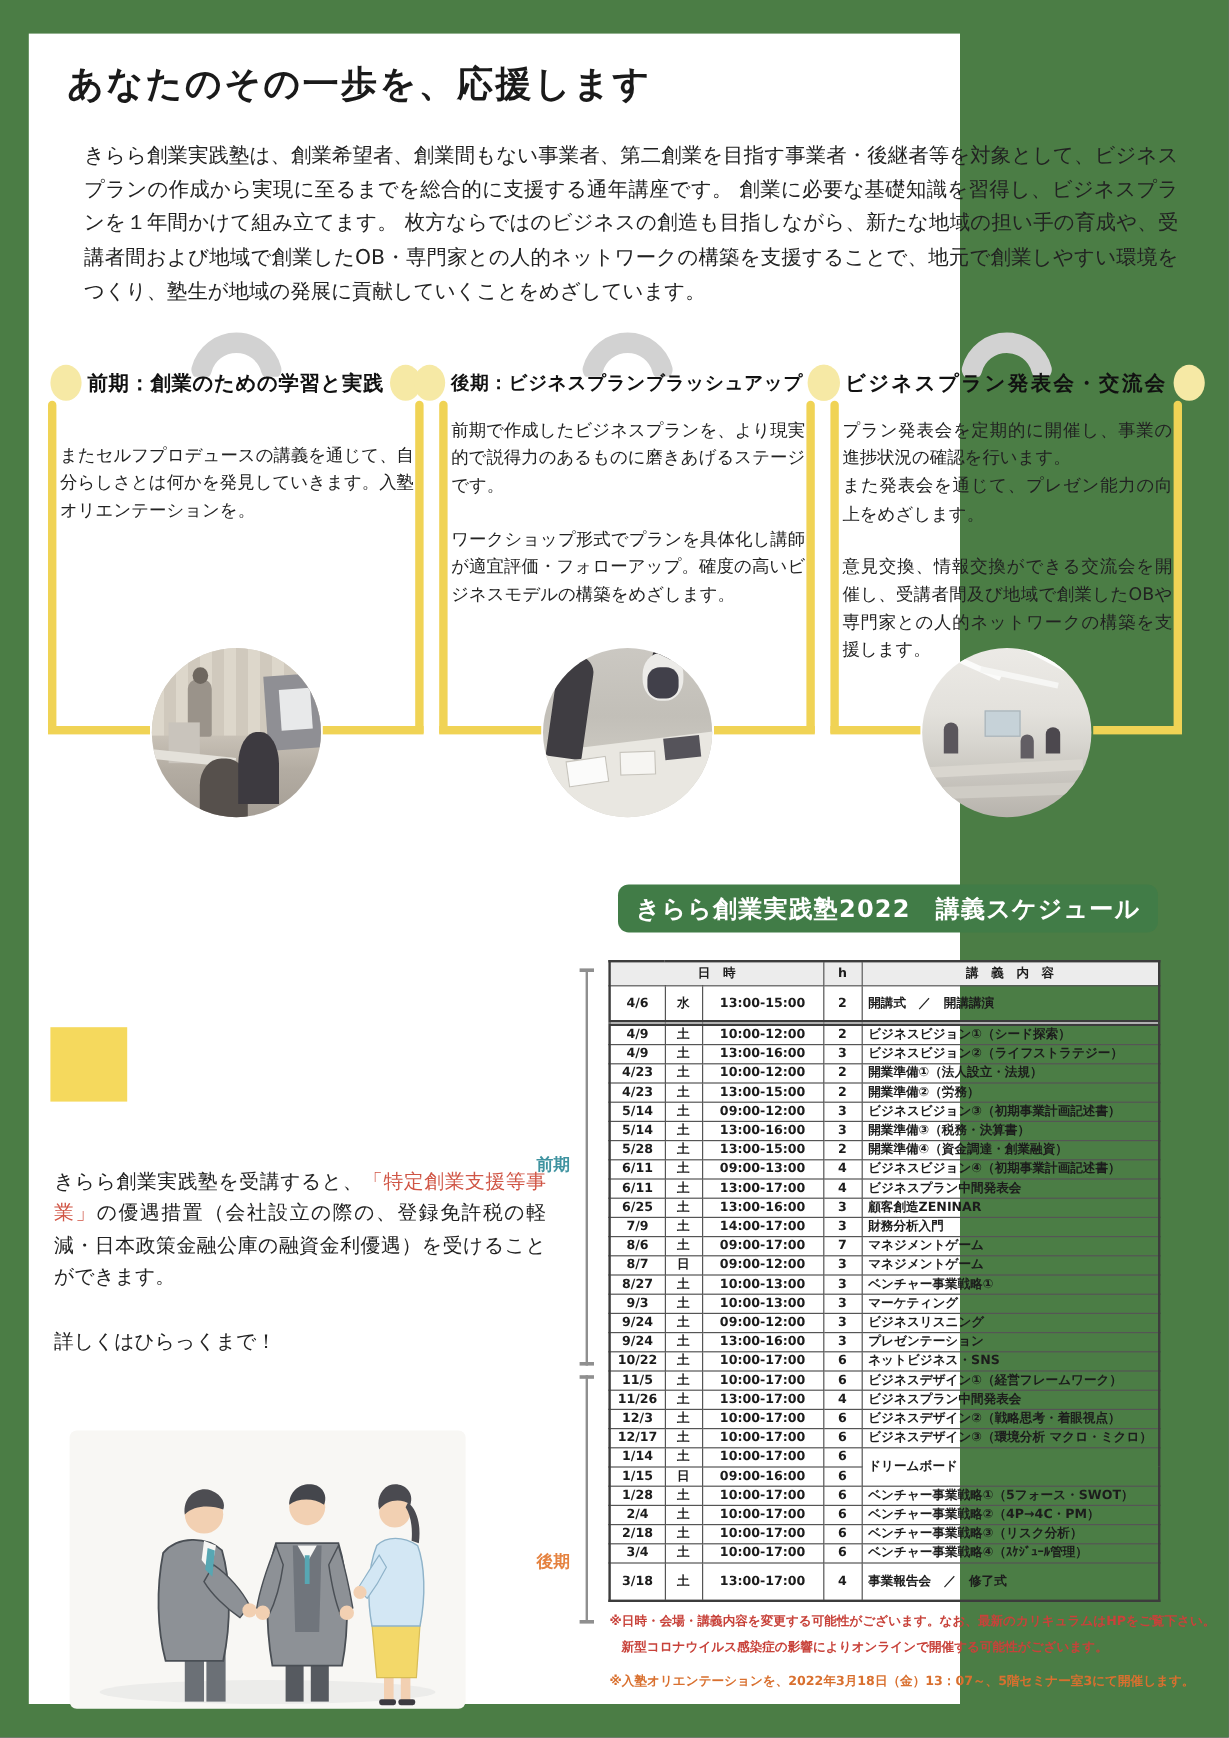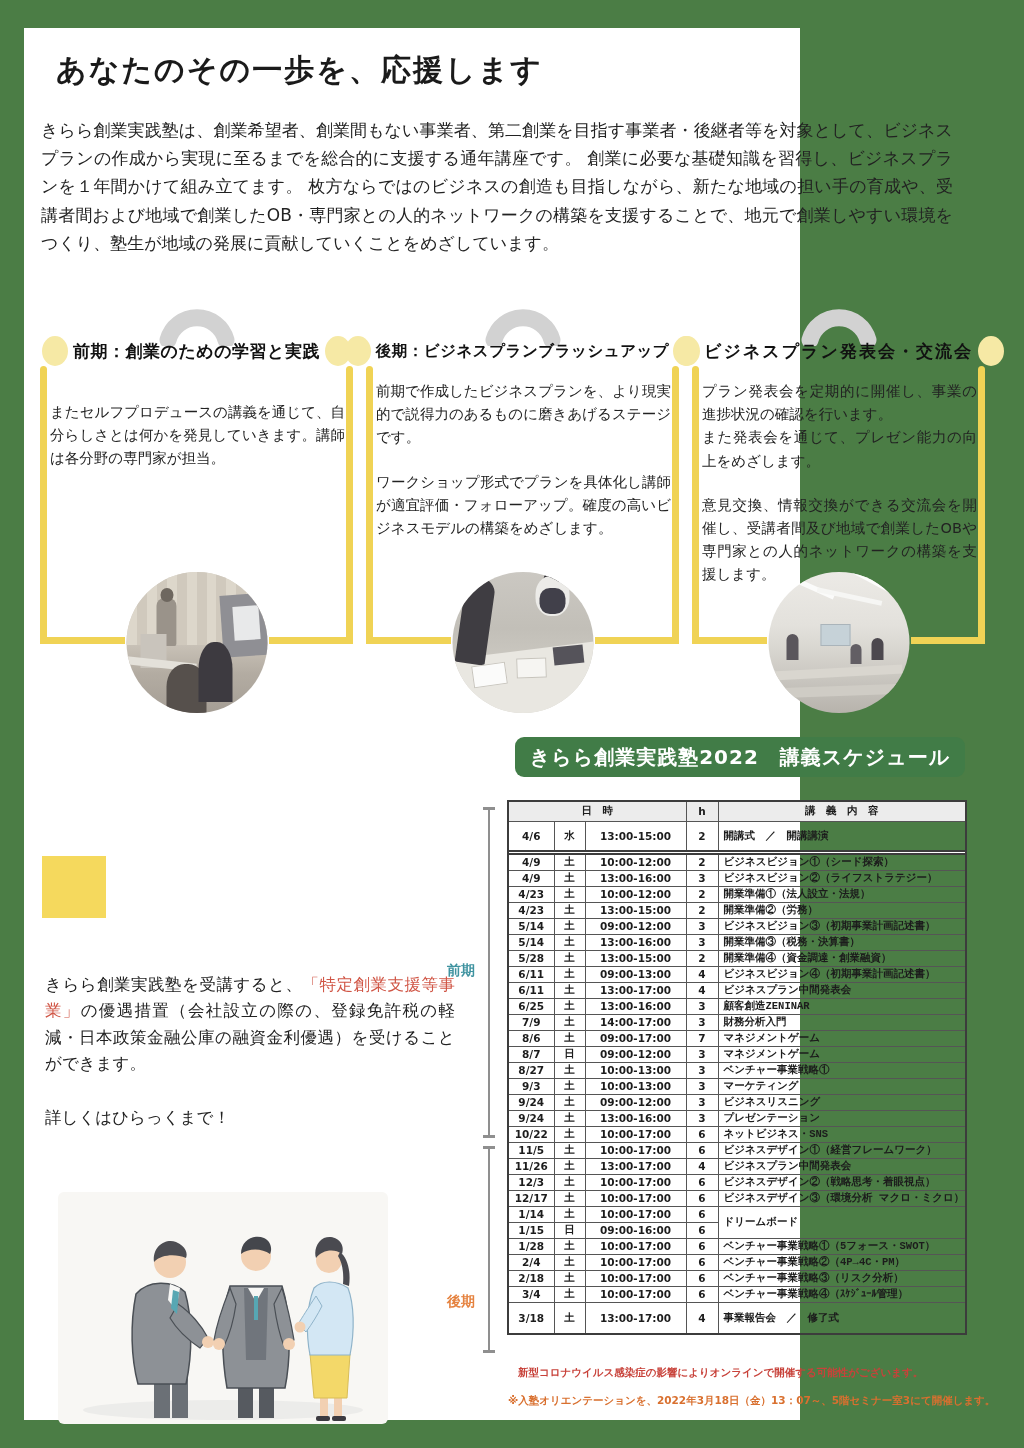"きらら創業実践塾は、創業希望者、創業間もない事業者、第二創業を目指す事業者・後継" .intro { left: 17px -> 46px }
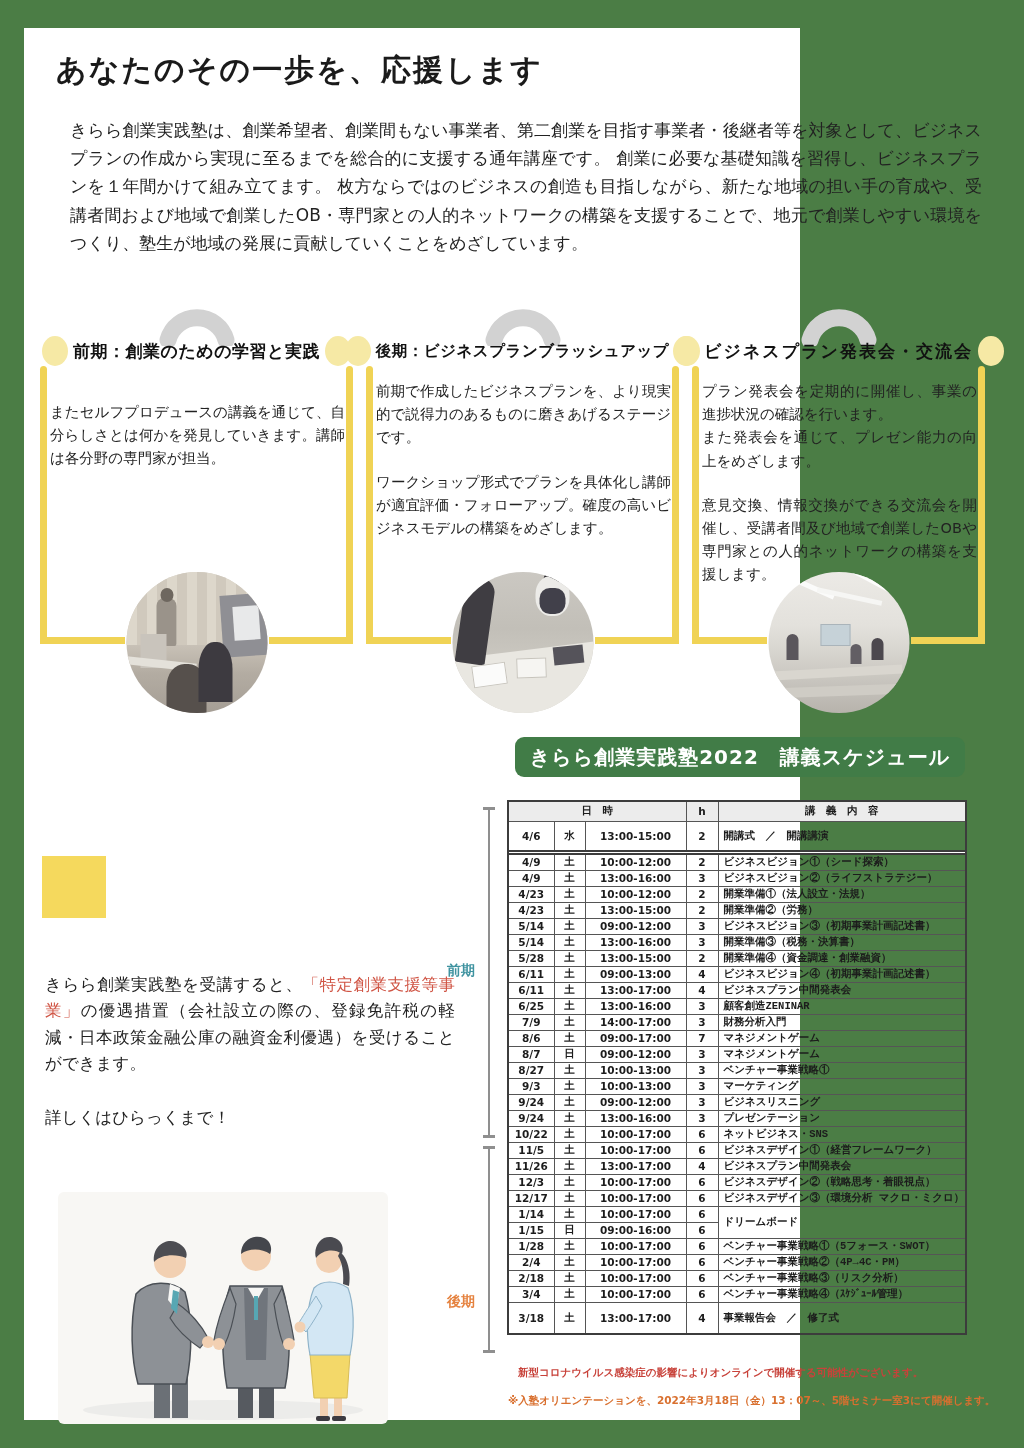"前期：創業のための学習と実践" .program { top: 268px -> 236px }
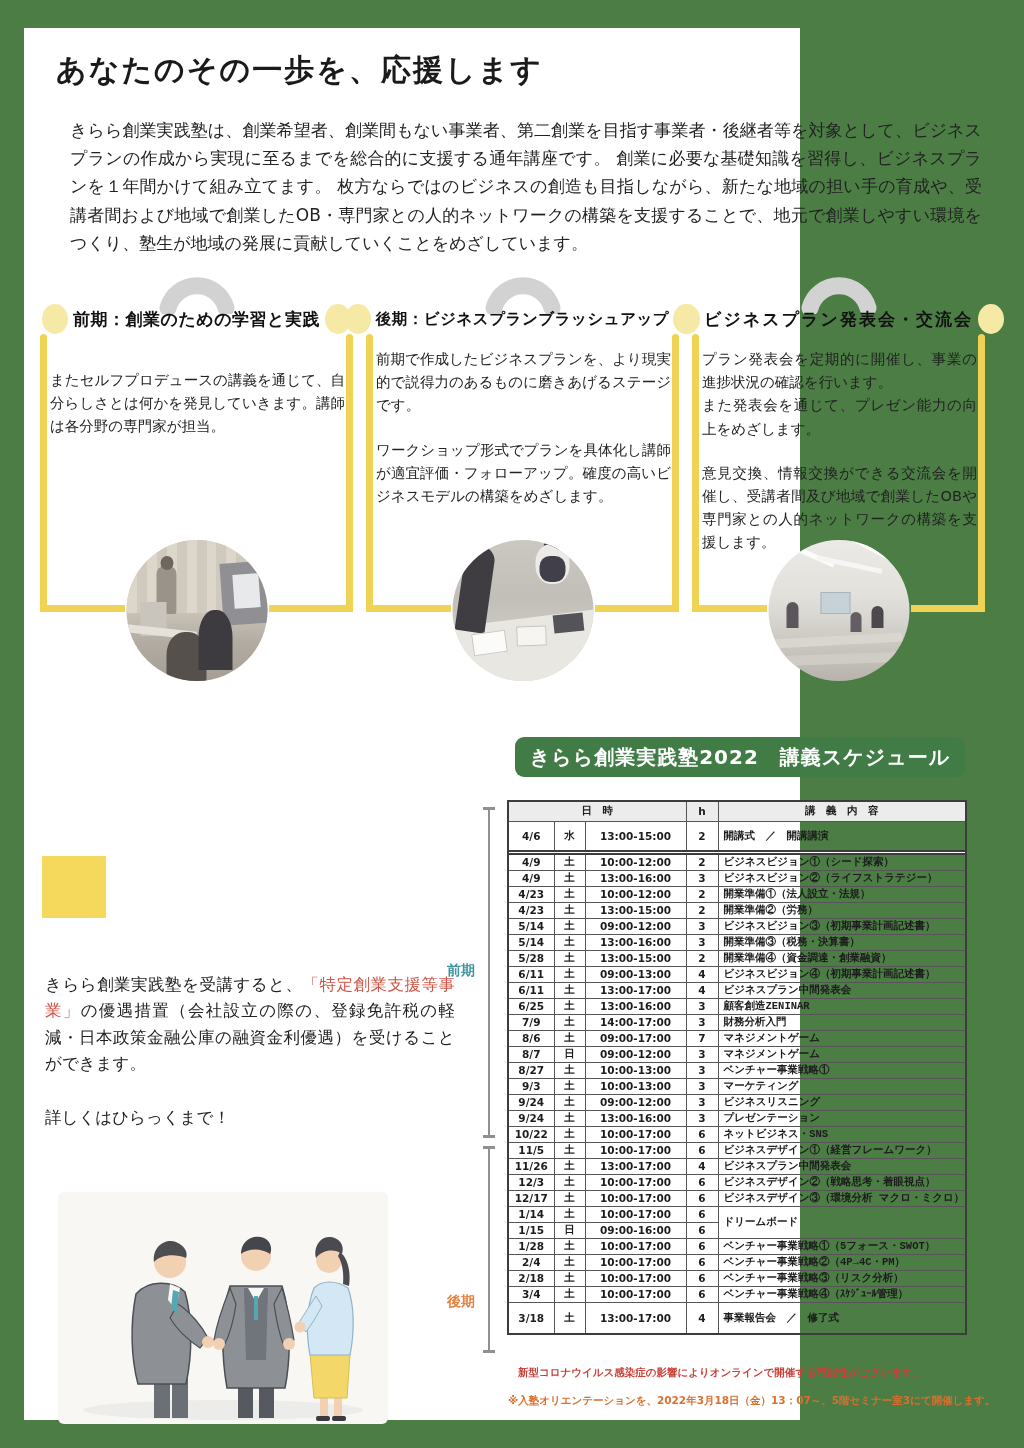"またセルフプロデュースの講義を通じて、自分らしさとは何かを発見していきます。講師" p.gap { text: 講師は各分野の専門家が担当 -> 入塾オリエンテーションを }
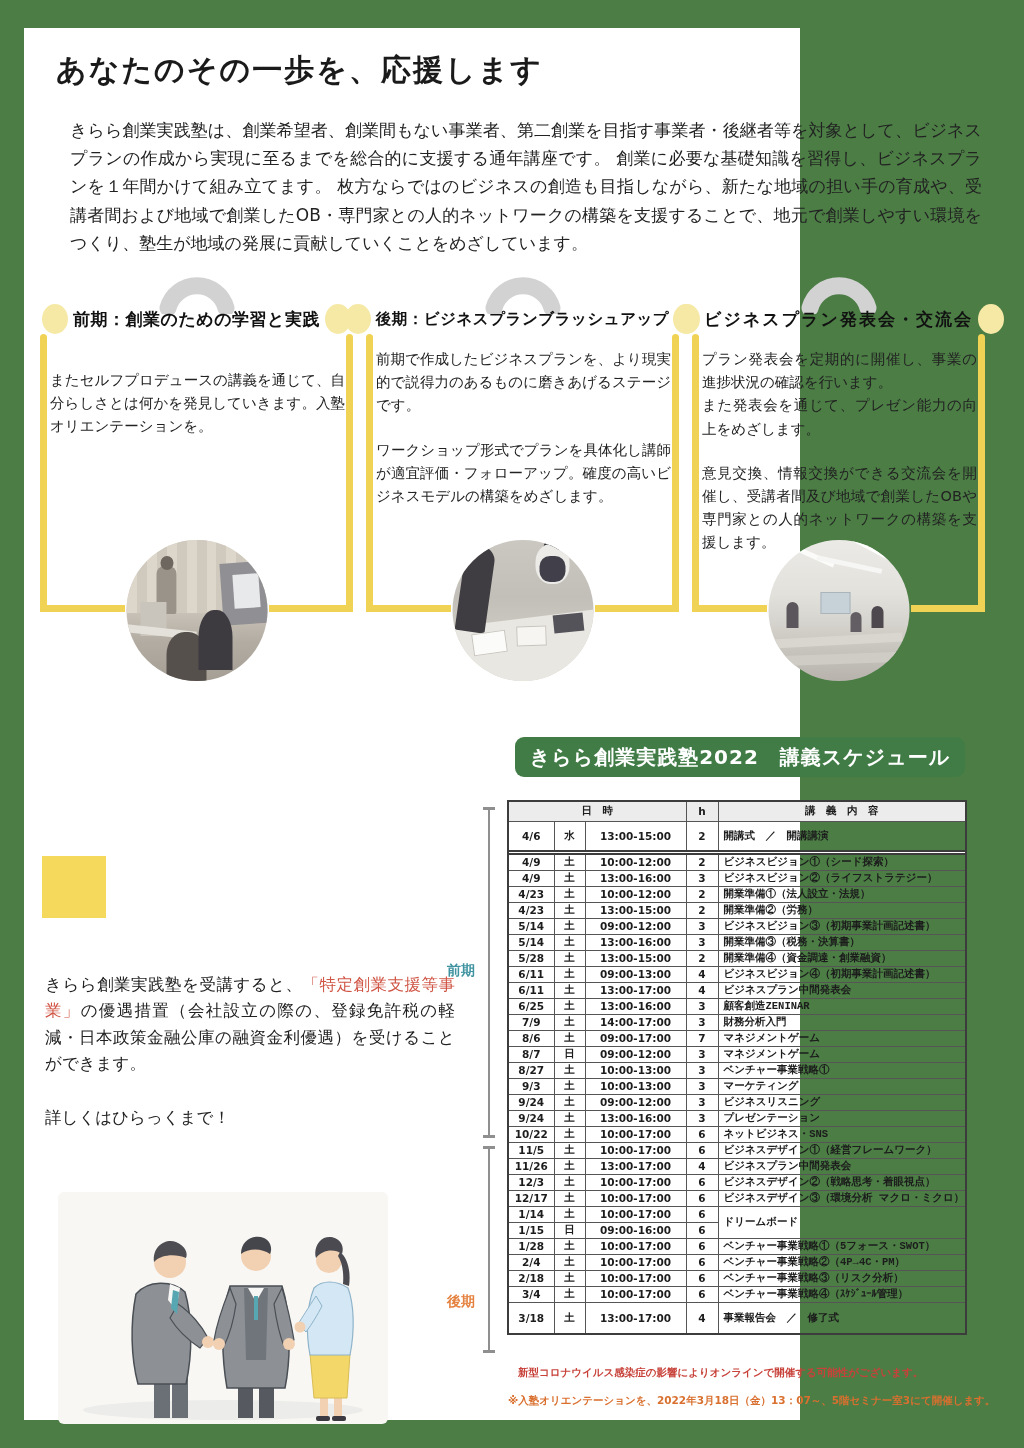"開講式 ／ 開講講演" td.c-content { font-family: Liberation Mono, monospace -> none }
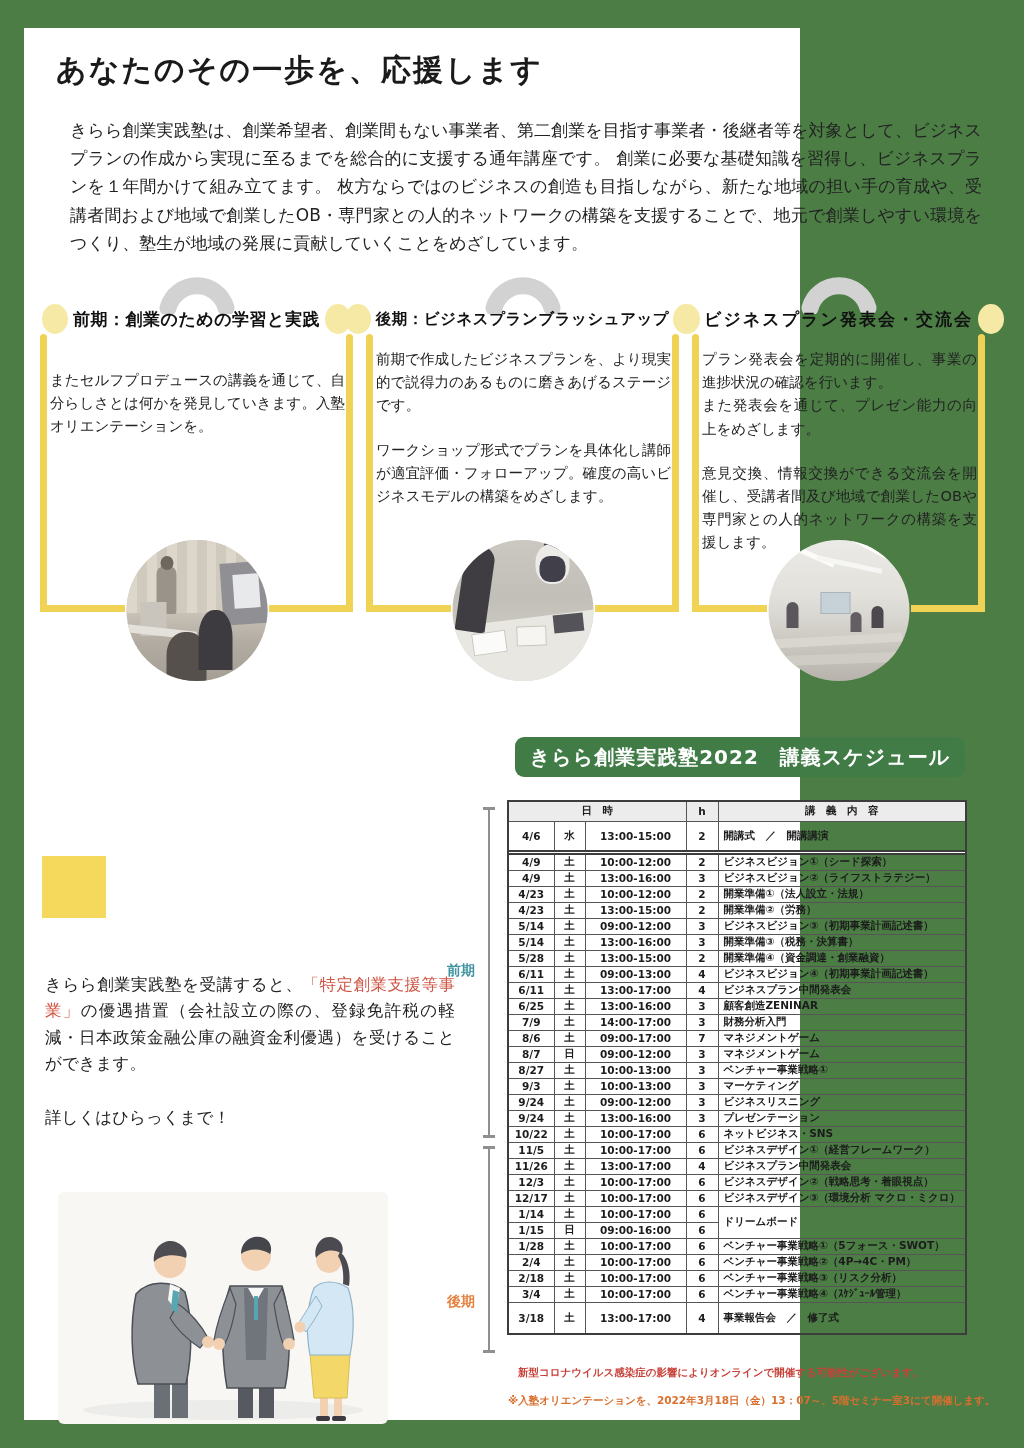"※日時・会場・講義内容を変更する可能性がございます。なお、最新のカリキュラムはH" p.note { html: none -> <p>※日時・会場・講義内容を変更する可能性がございます。なお、最新のカリキュラムはHPをご覧下さい。</p> }
